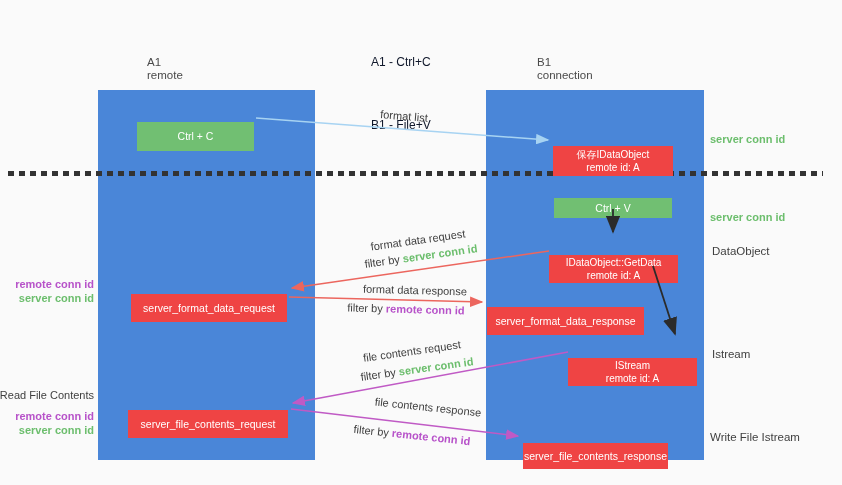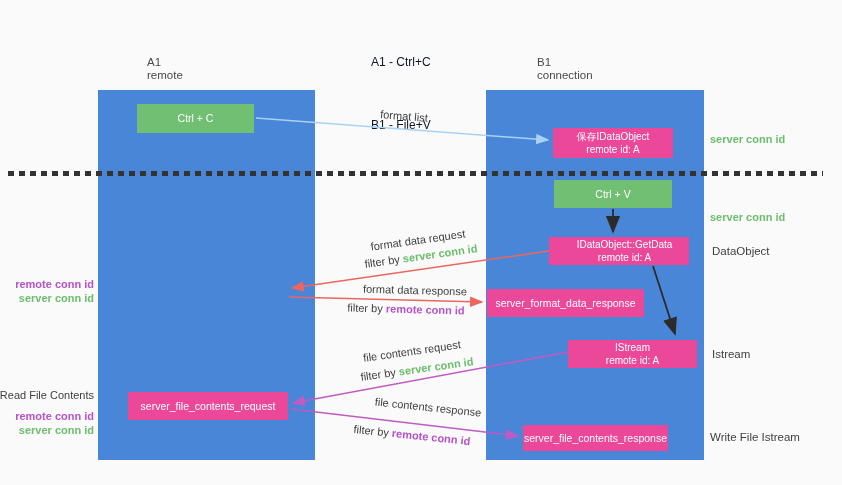"Ctrl + C" .node { margin-top: none -> 18px }
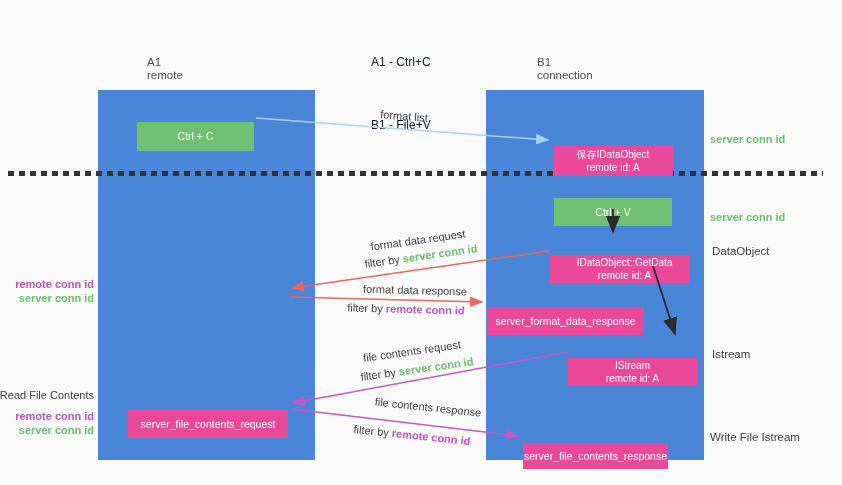"保存IDataObject" .orange-node { background: #ec4899 -> #ef4444 }
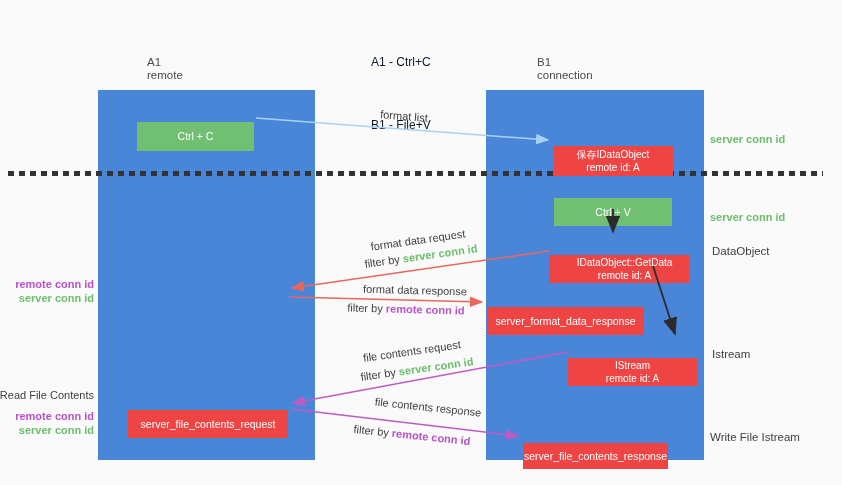"Ctrl + V" div.abs { height: 28px -> 20px }
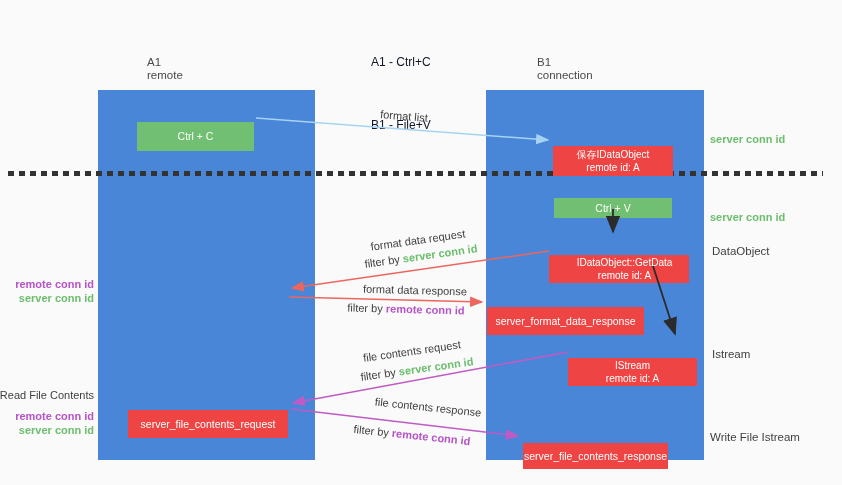"IDataObject::GetData" div.abs { padding-left: 11px -> none }
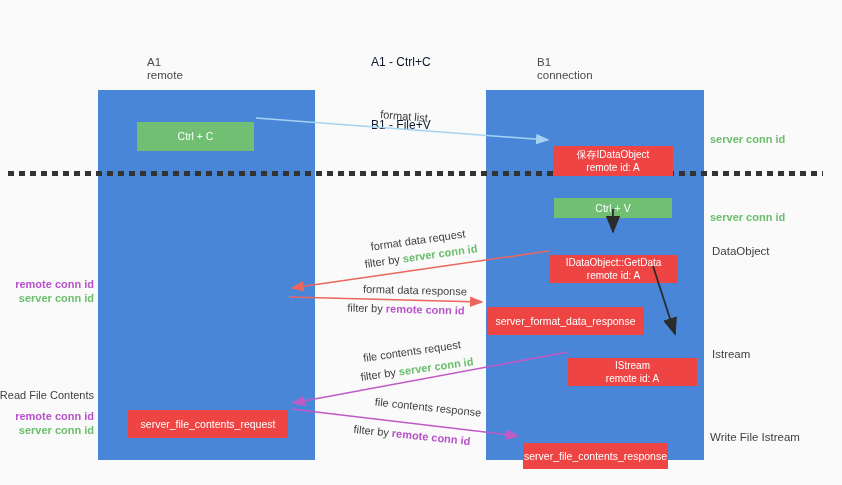"server_format_data_request" div.abs { html: none -> <div> <span>server_format_data_request</span> </div> }
